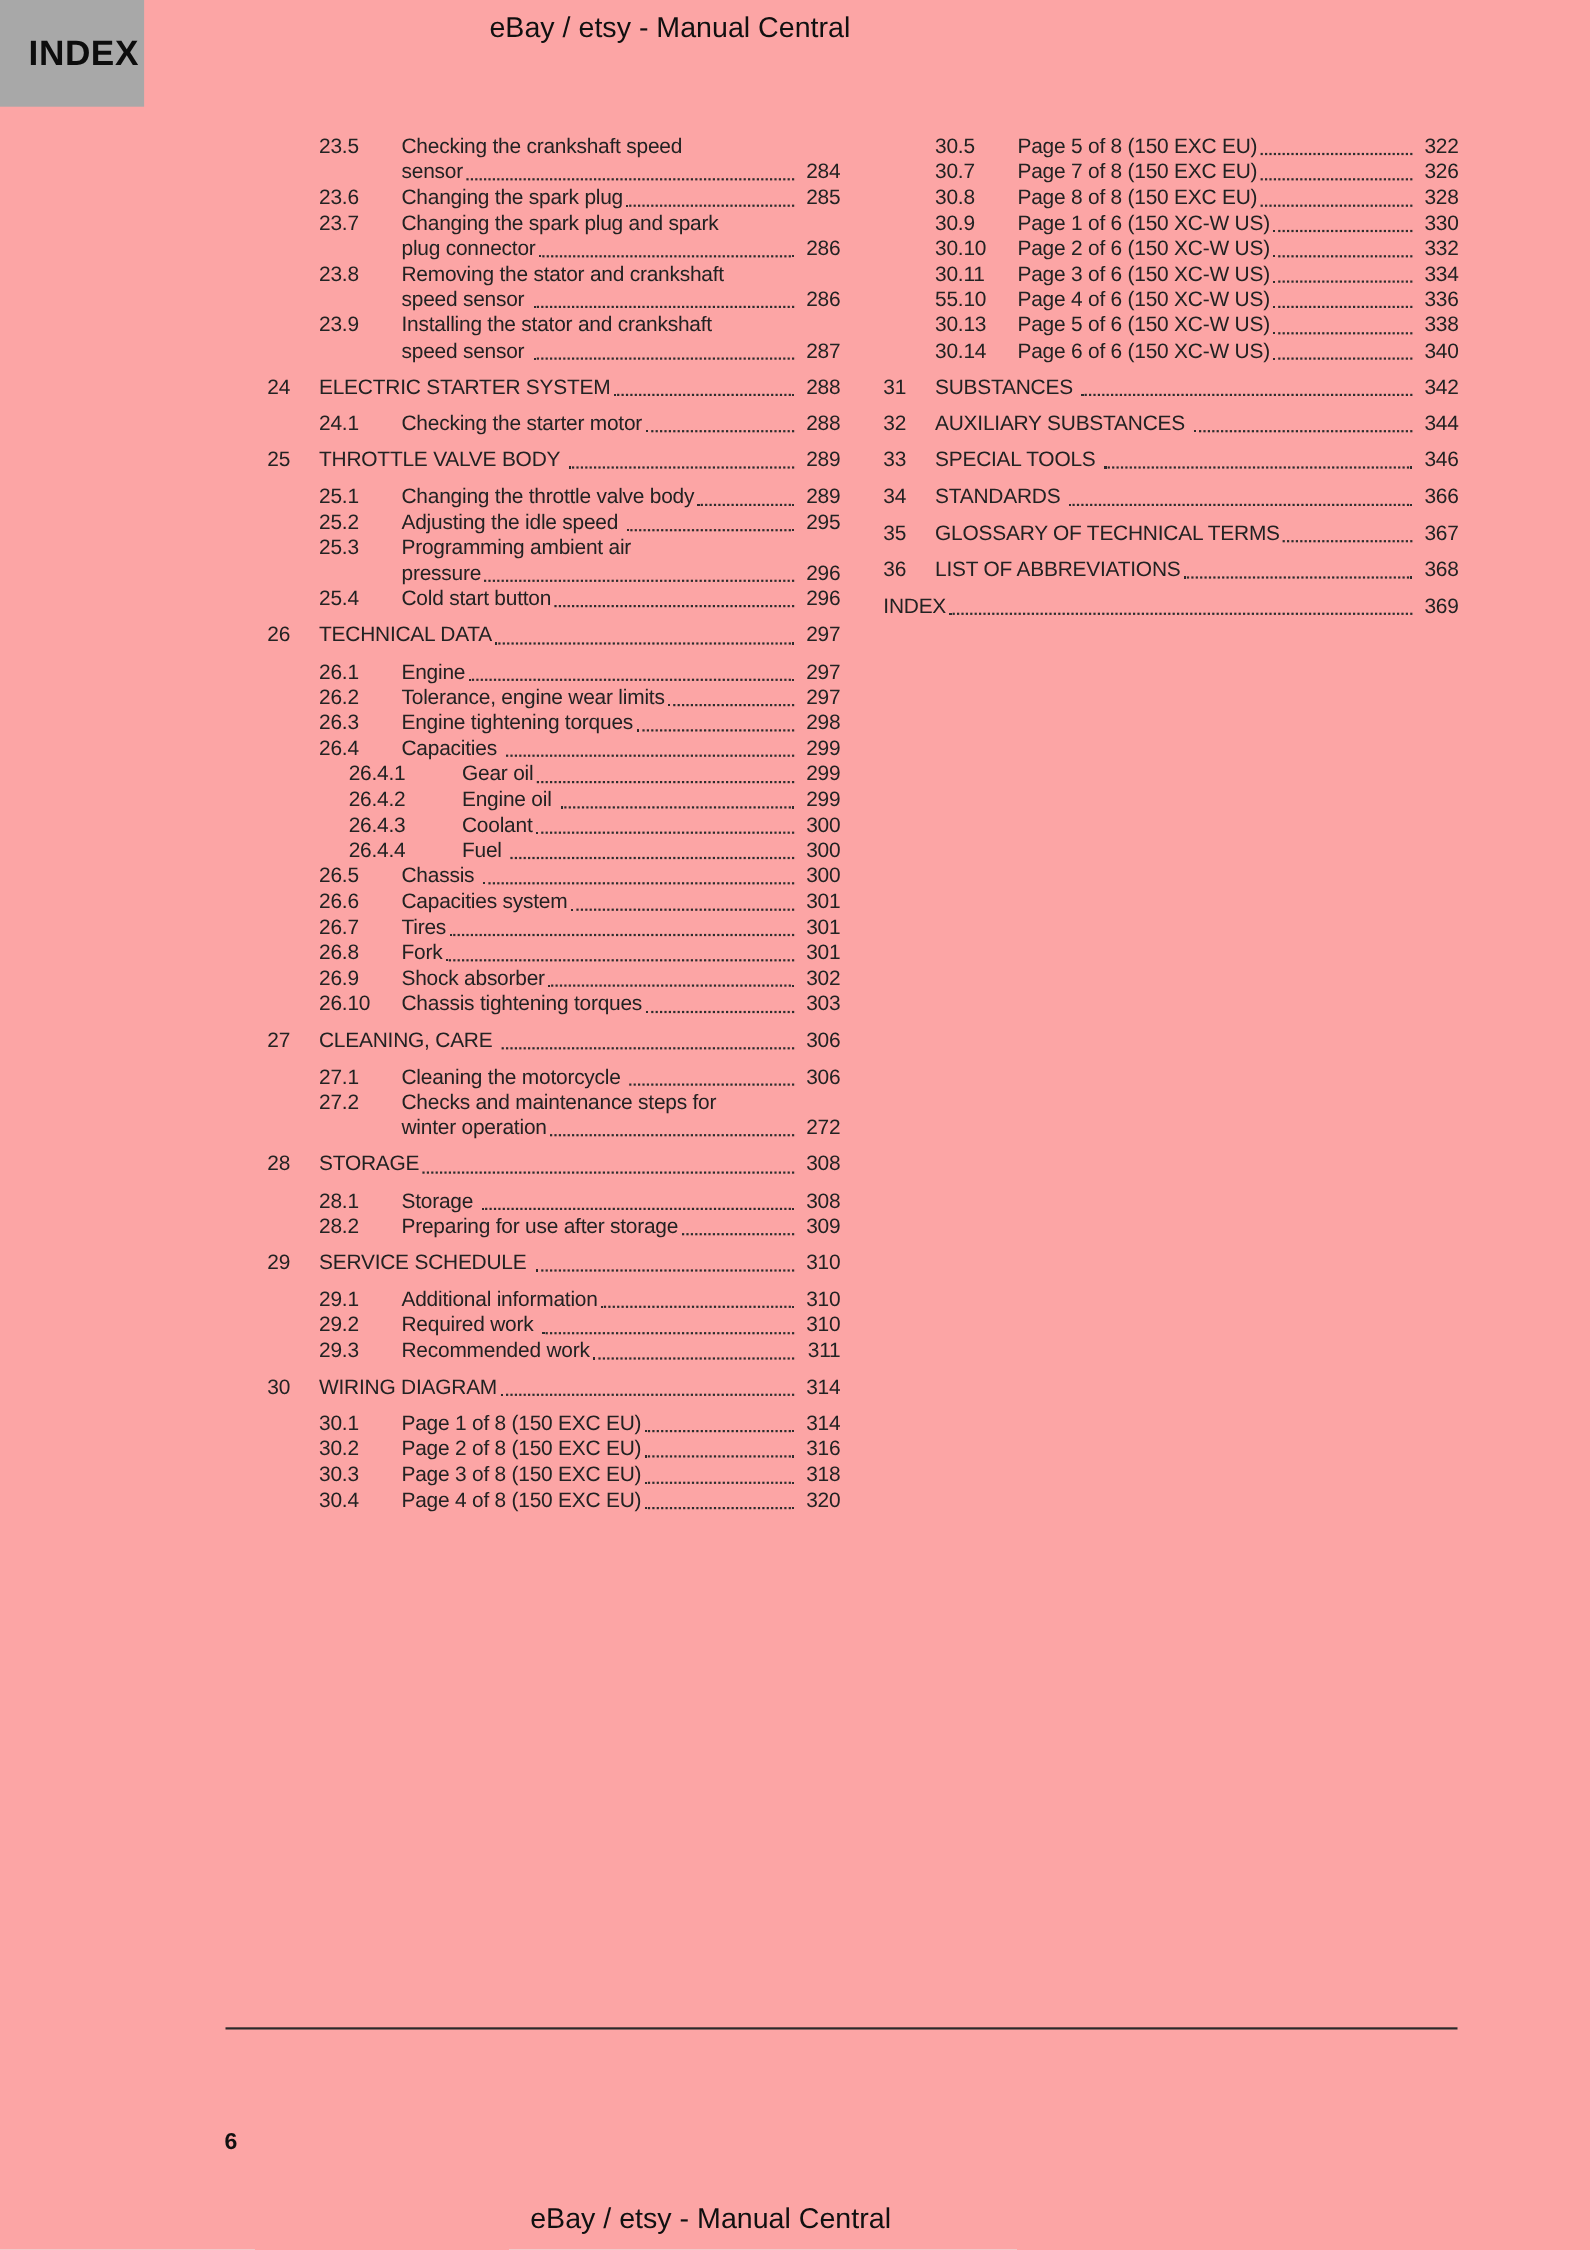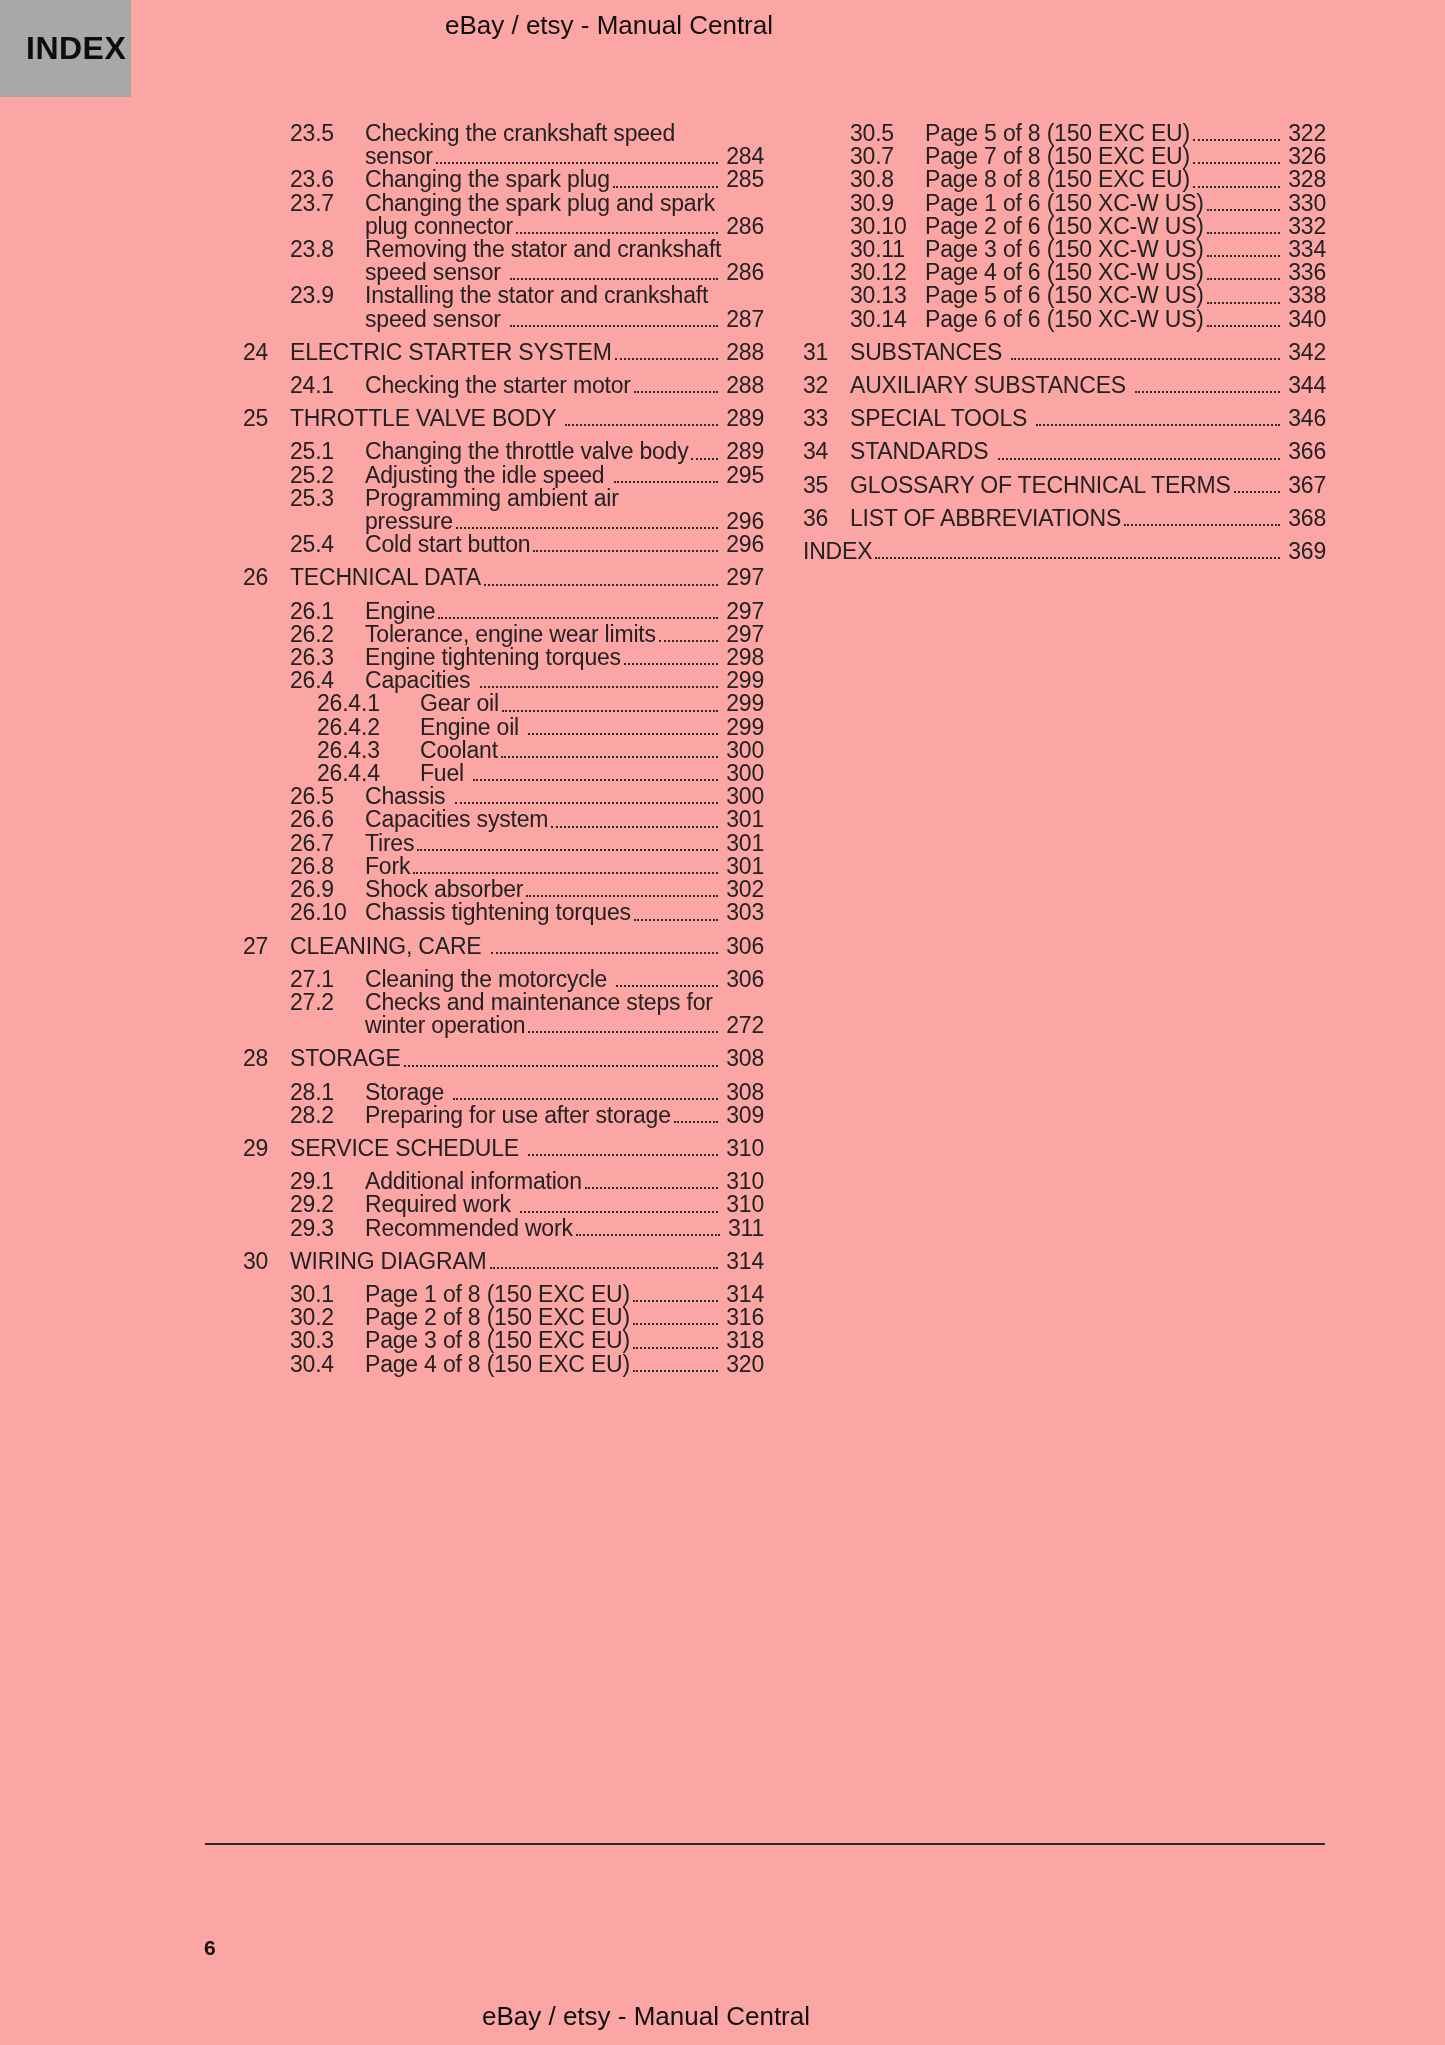"23.5" .toc-col { font-size: 23px -> 19px }
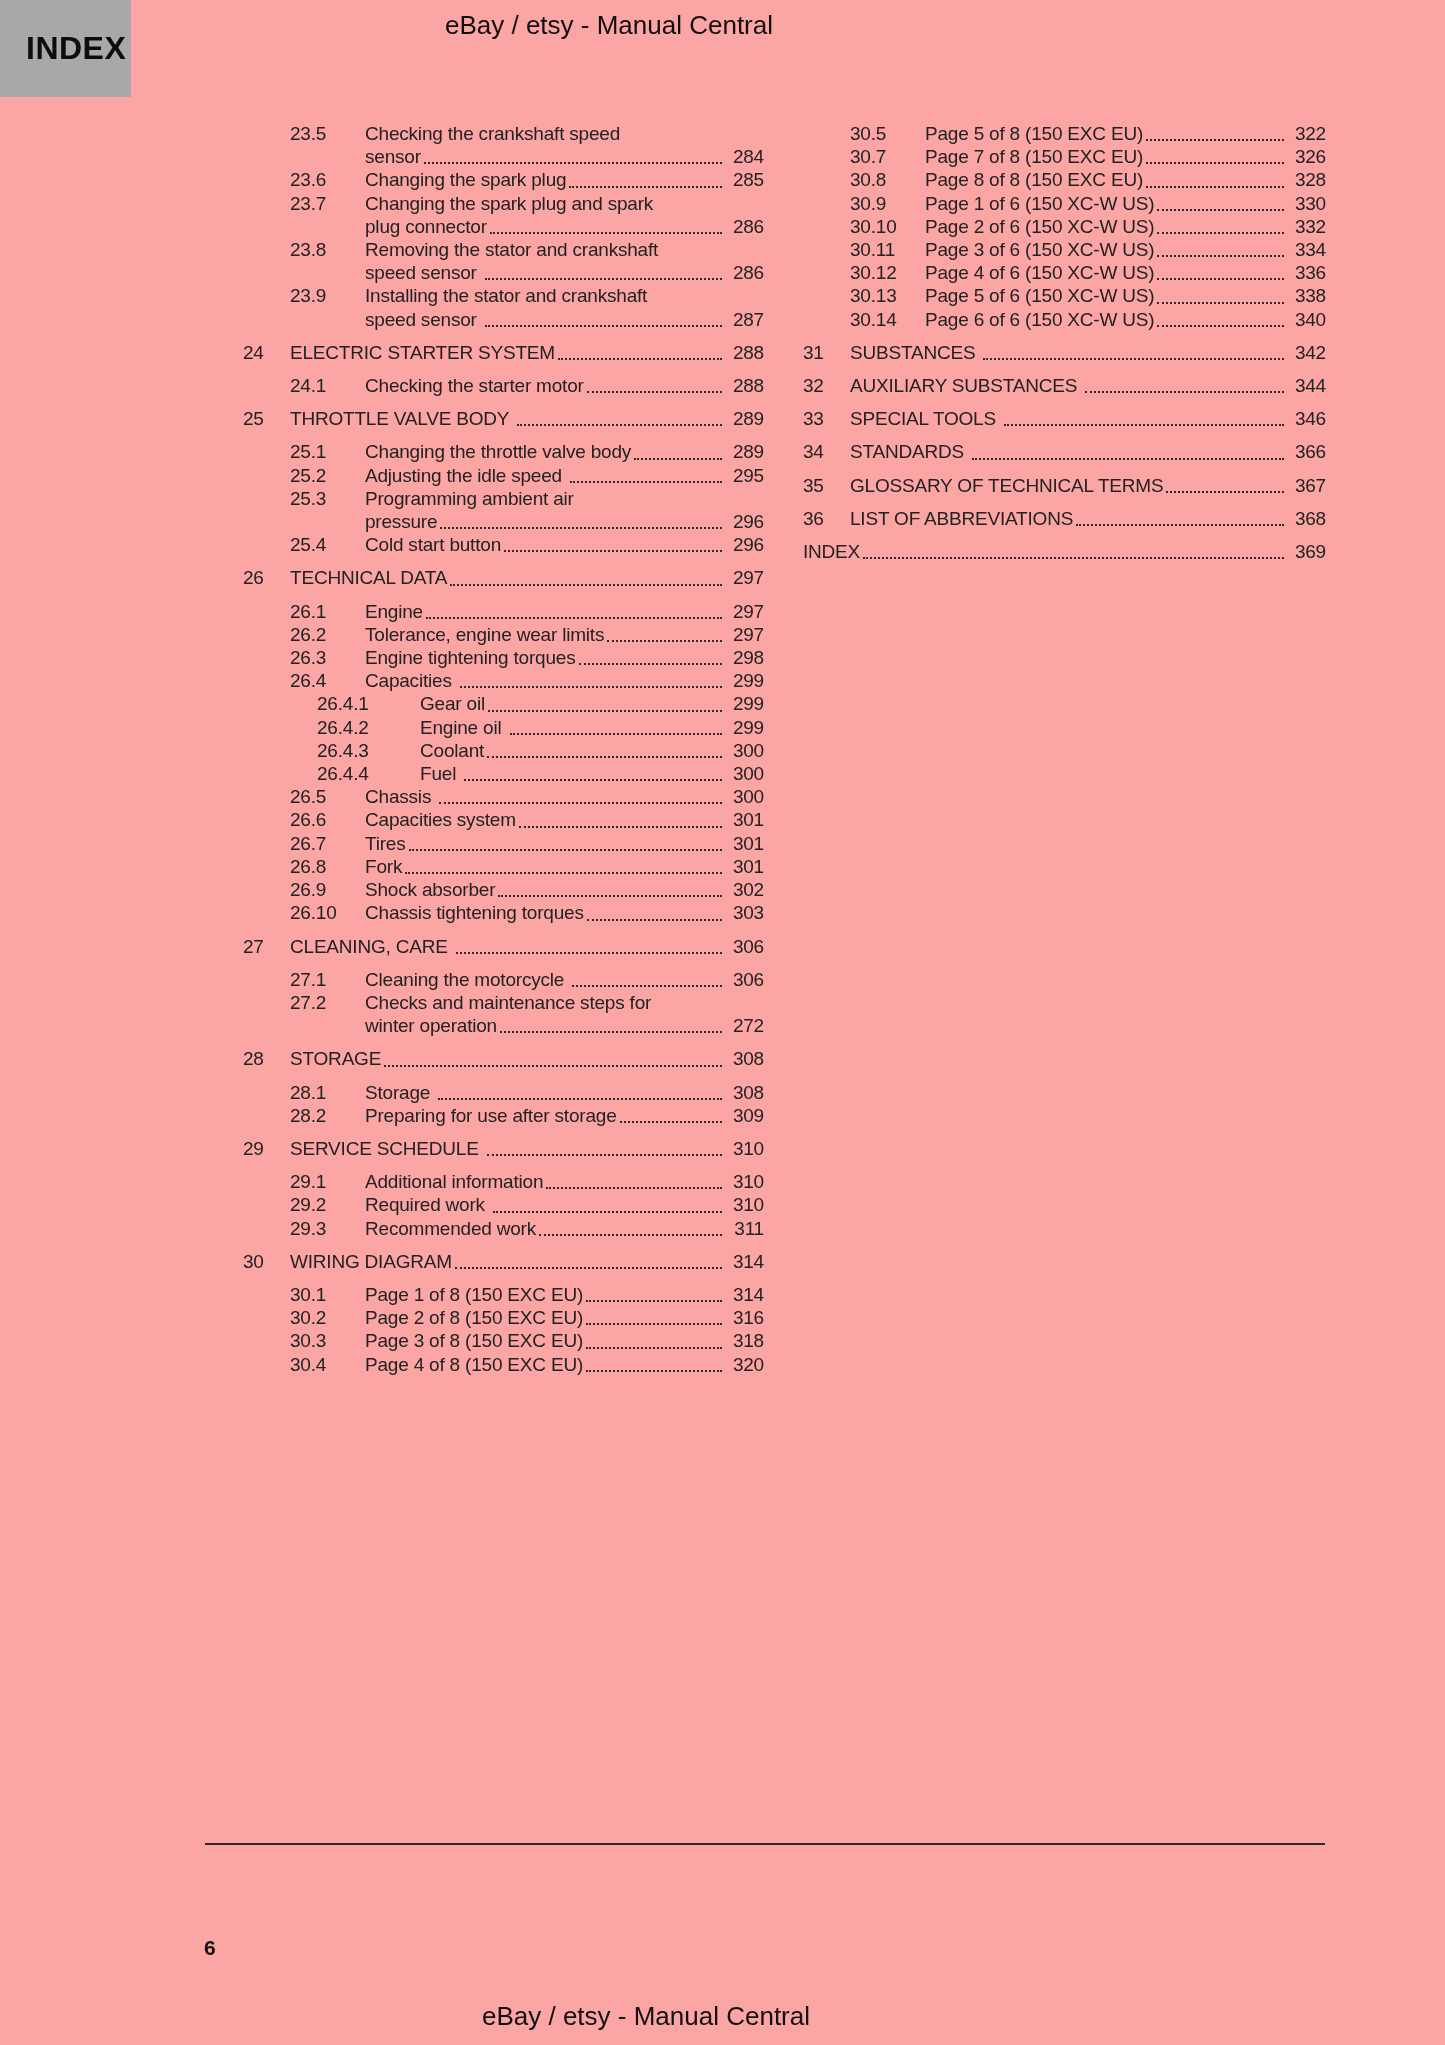"30.12" span.num { text: 30.12 -> 55.10 }
